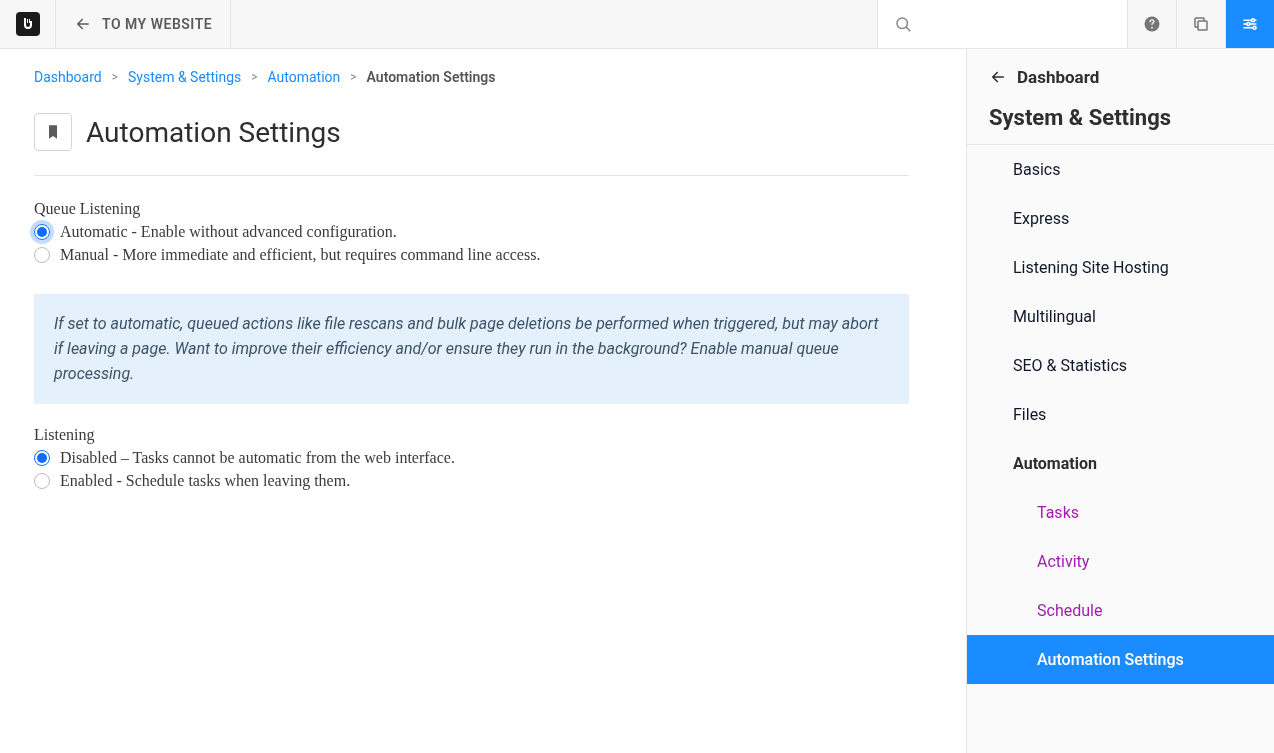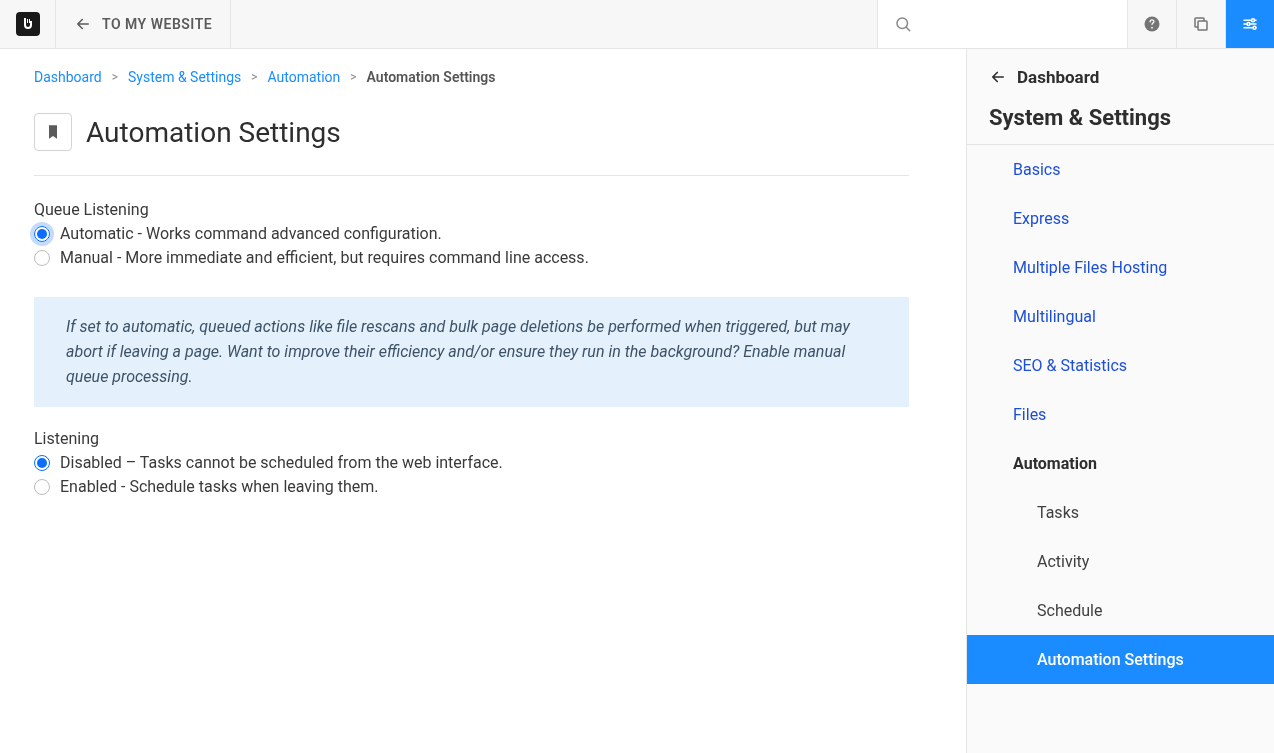"Basics" .sidebar-item { color: #1d4ed8 -> #0f172a }
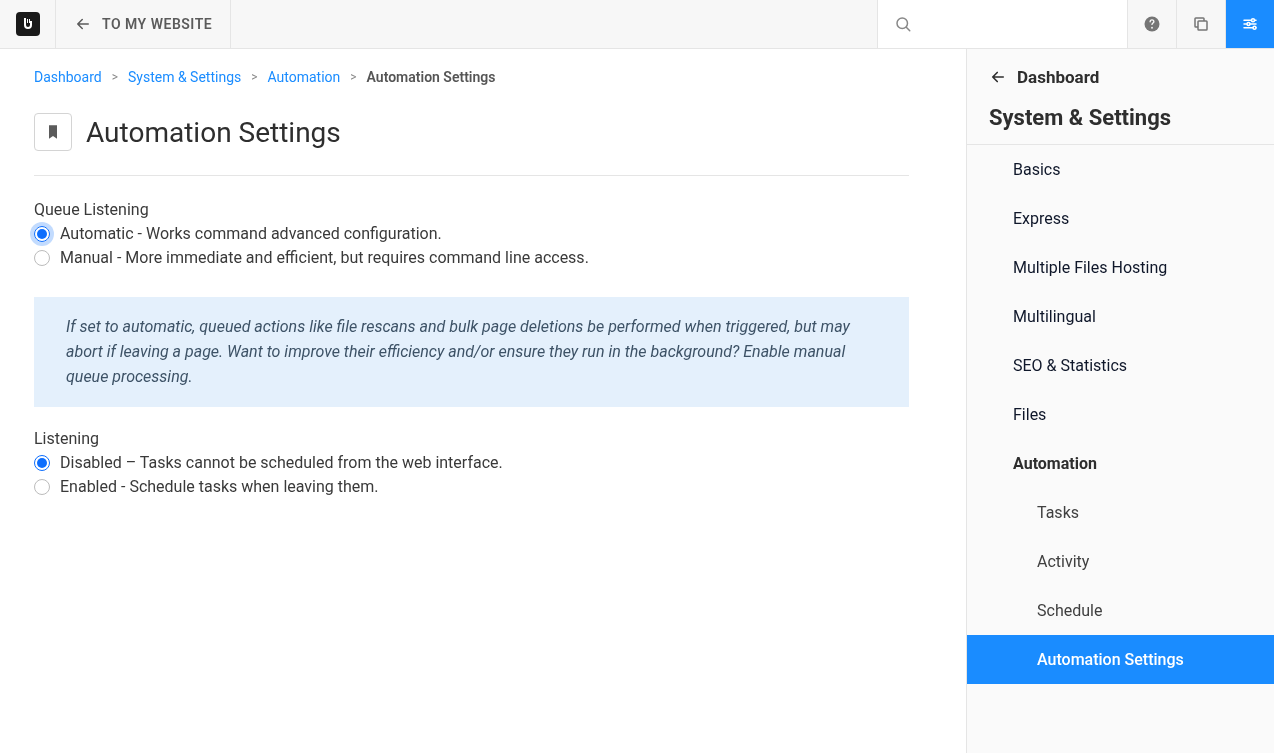"Queue Listening" .form-group { font-family: none -> Liberation Serif, serif }
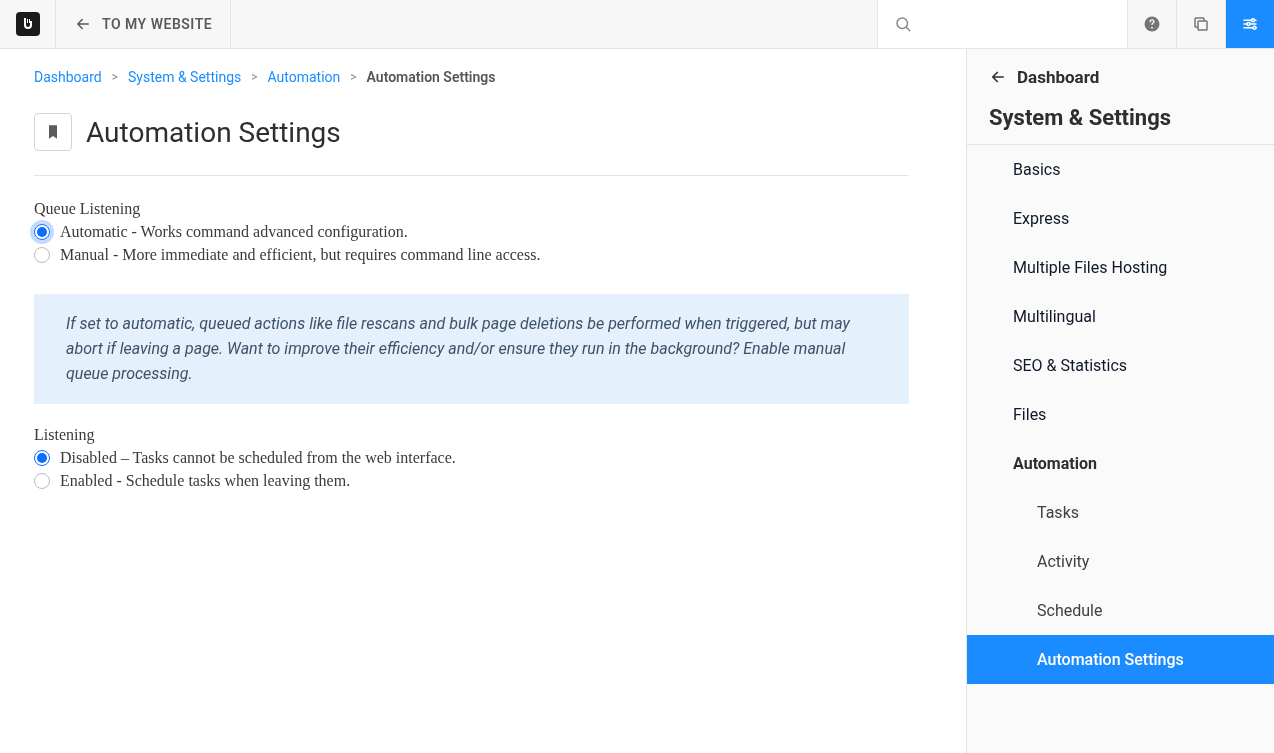"Automatic - Works command advanced" span.radio-label { text: Works command -> Enable without }
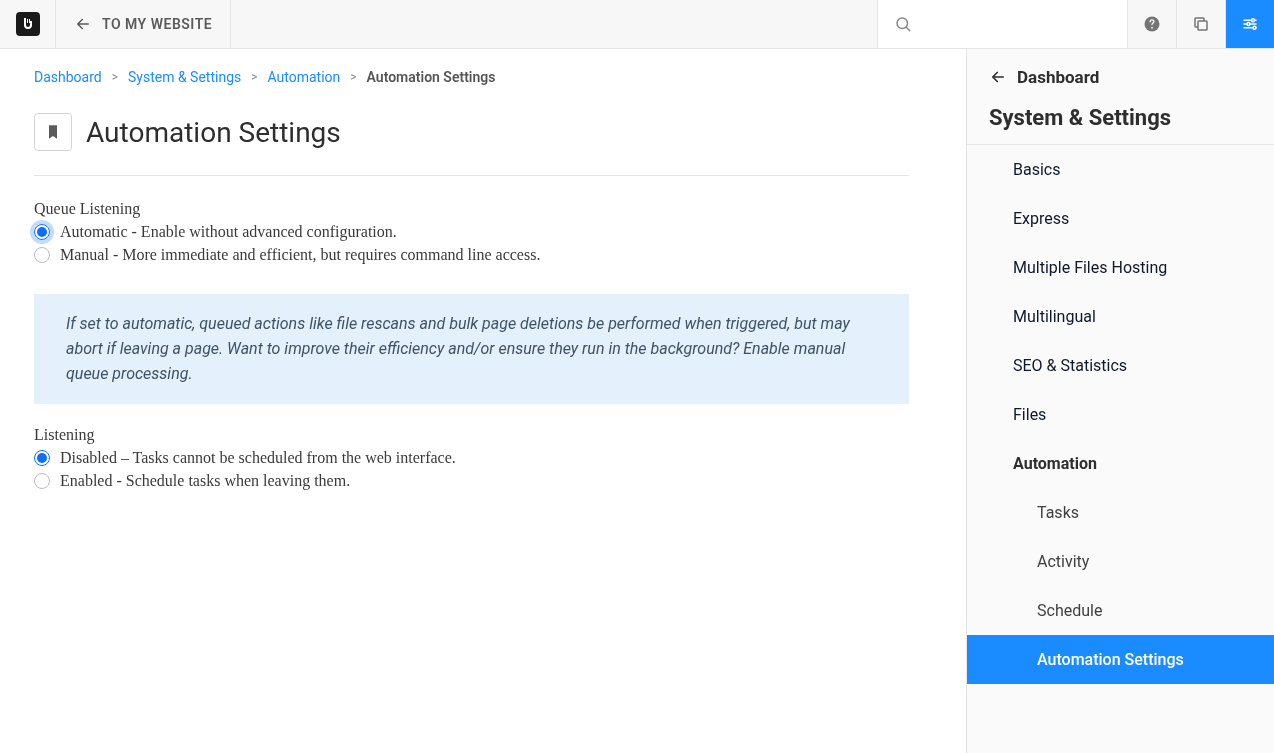"Multiple Files Hosting" div.sidebar-item { text: Multiple Files -> Listening Site }
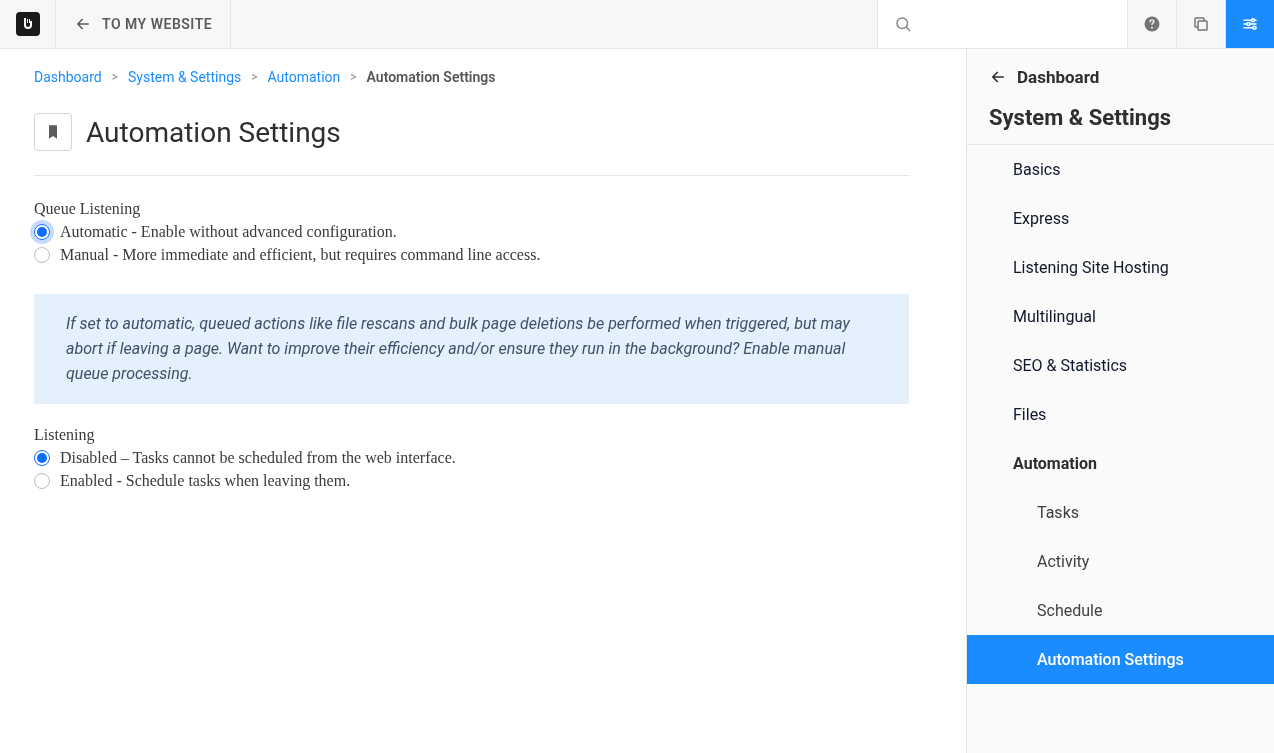"If set to automatic, queued" .info-box { padding: 18px 32px -> 18px 20px }
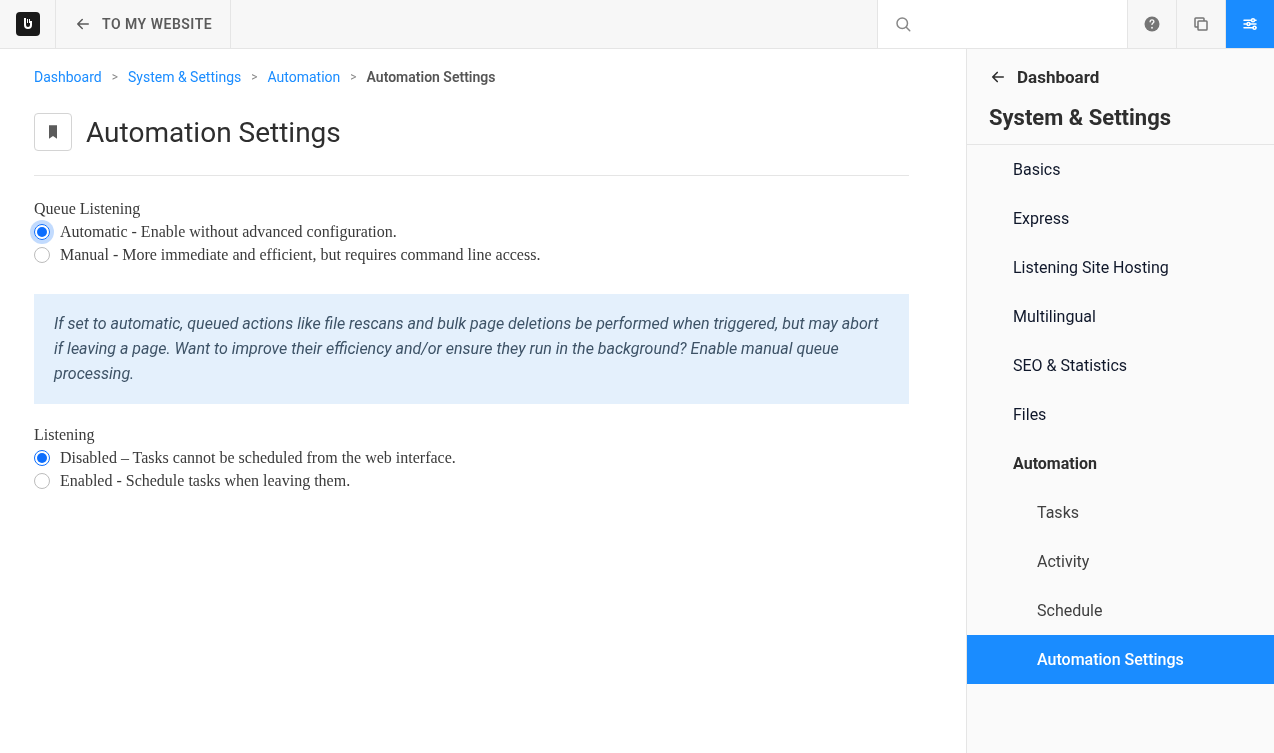"Disabled – Tasks cannot be" span.radio-label { text: scheduled -> automatic }
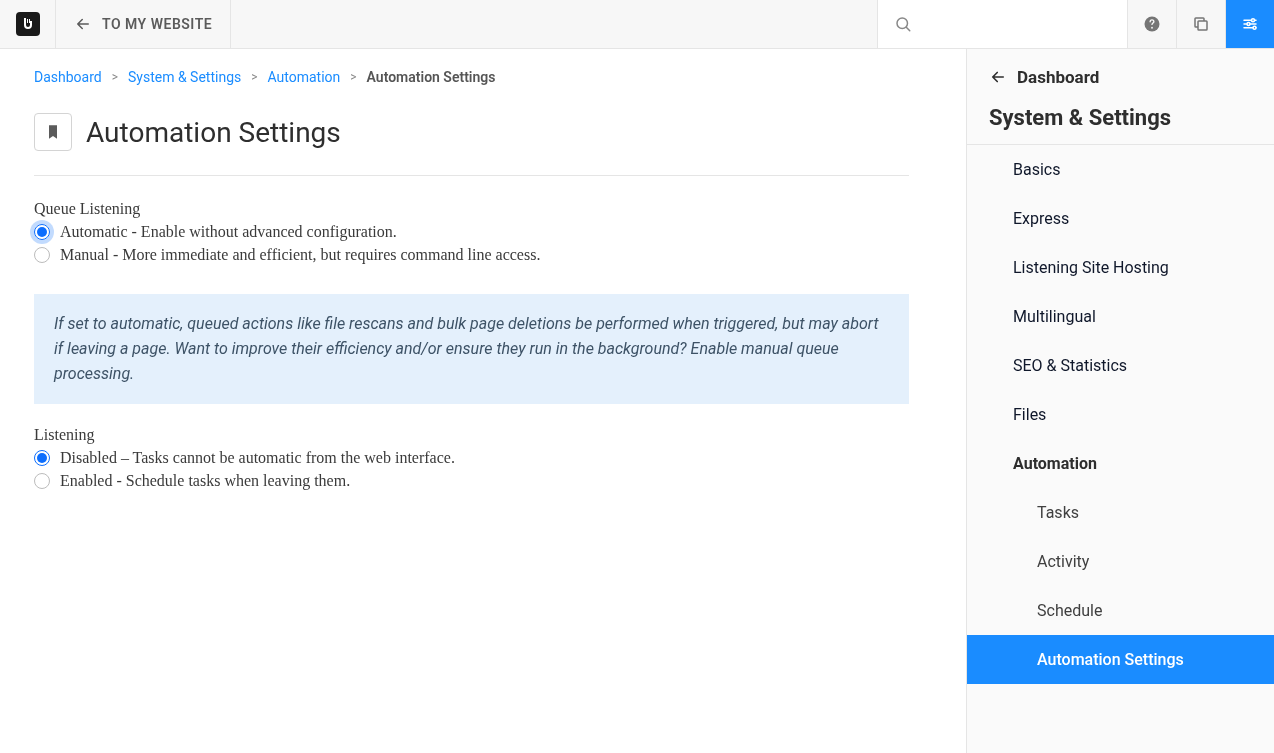"Tasks" .sidebar-subitem { color: #404040 -> #a21caf }
